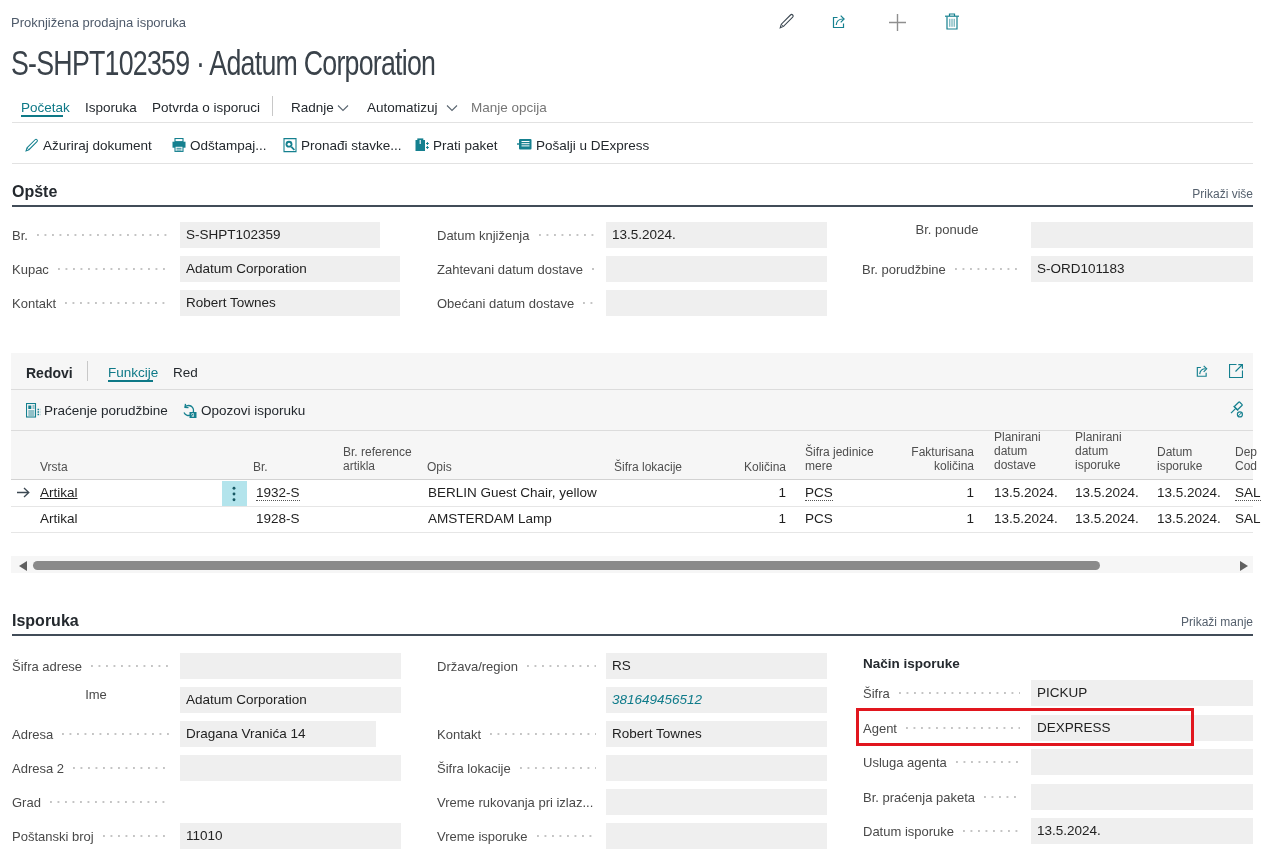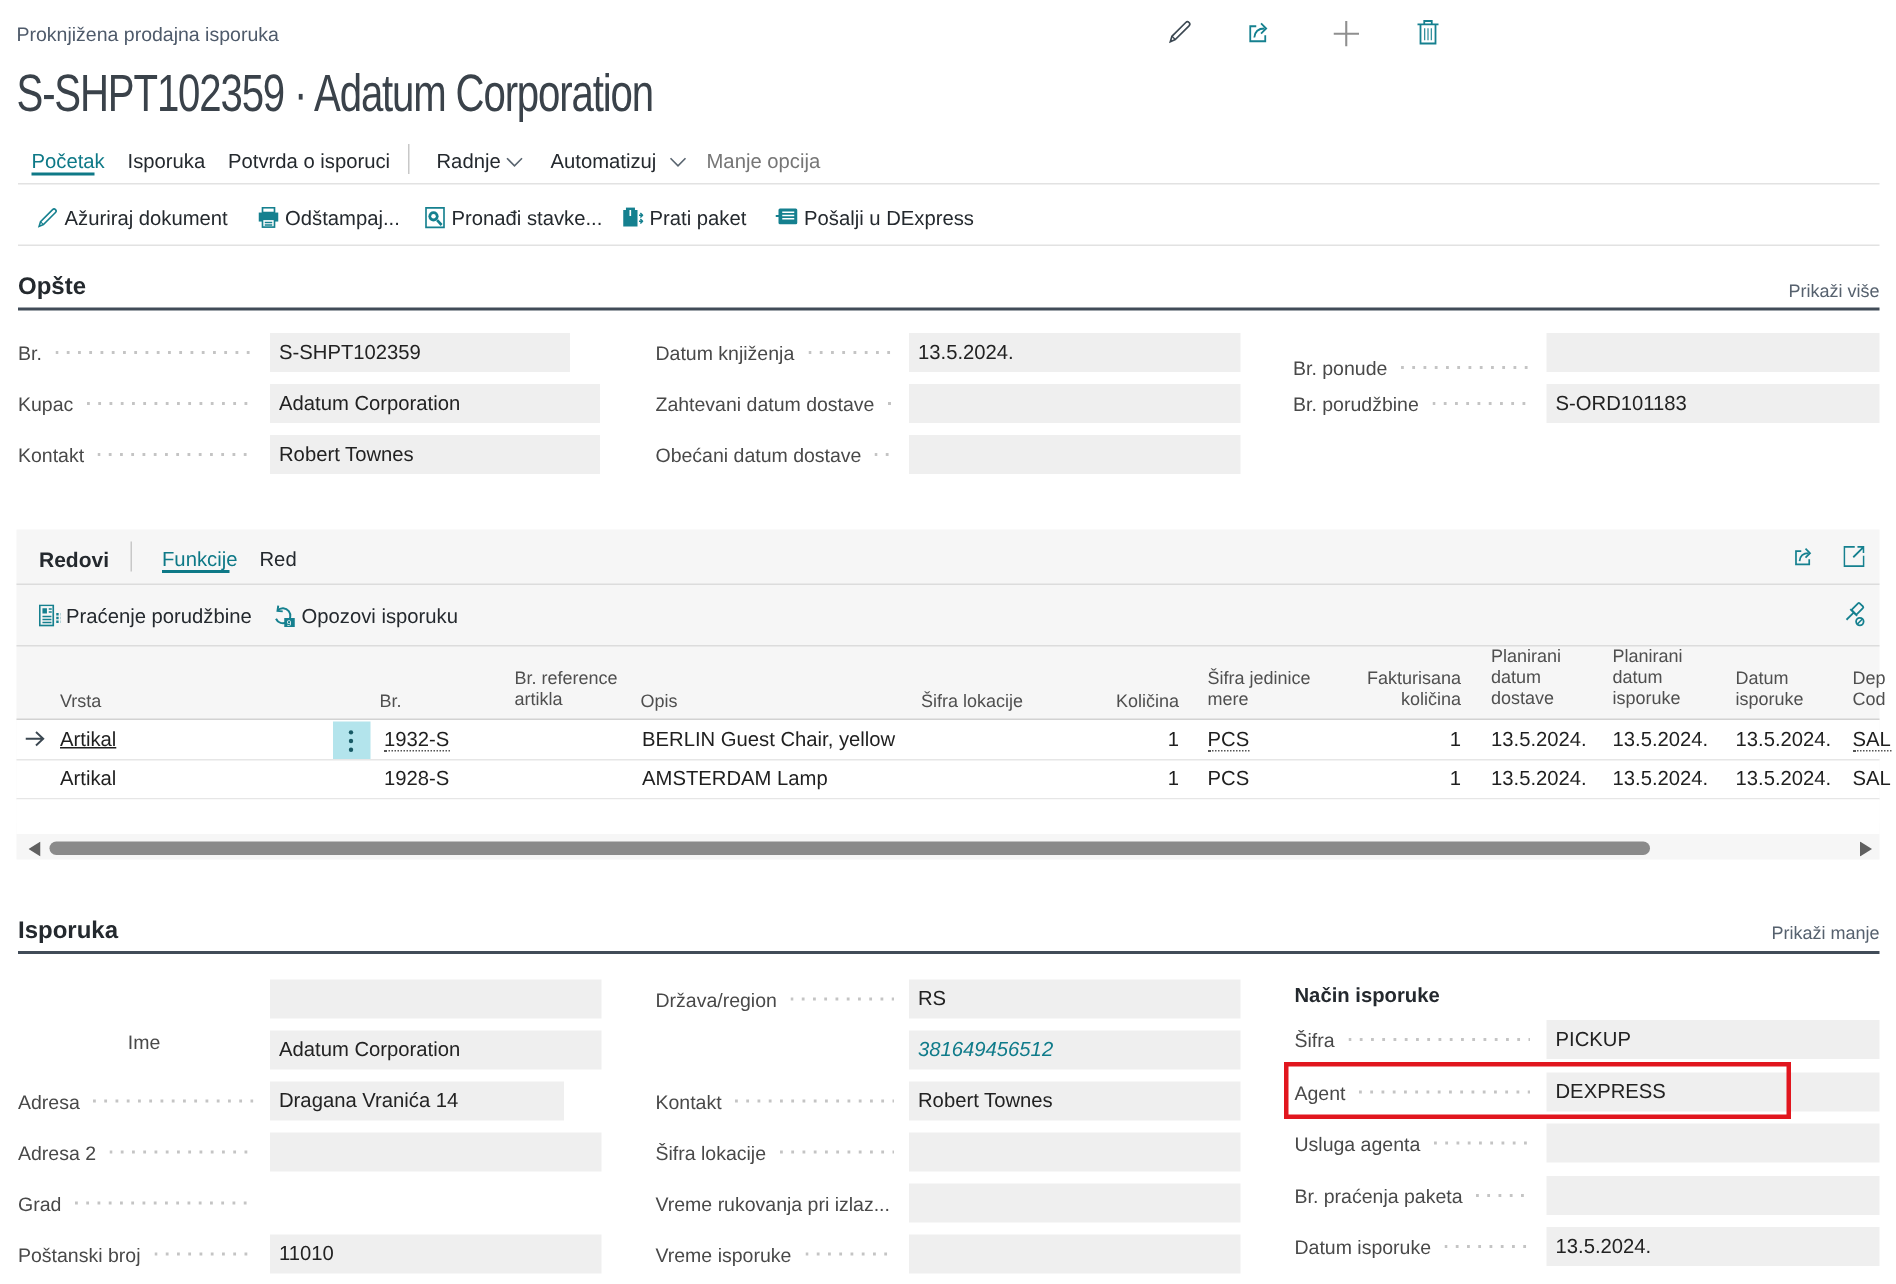"Br. ponude" div.lbl { flex-direction: none -> column; top: 232px -> 222px }
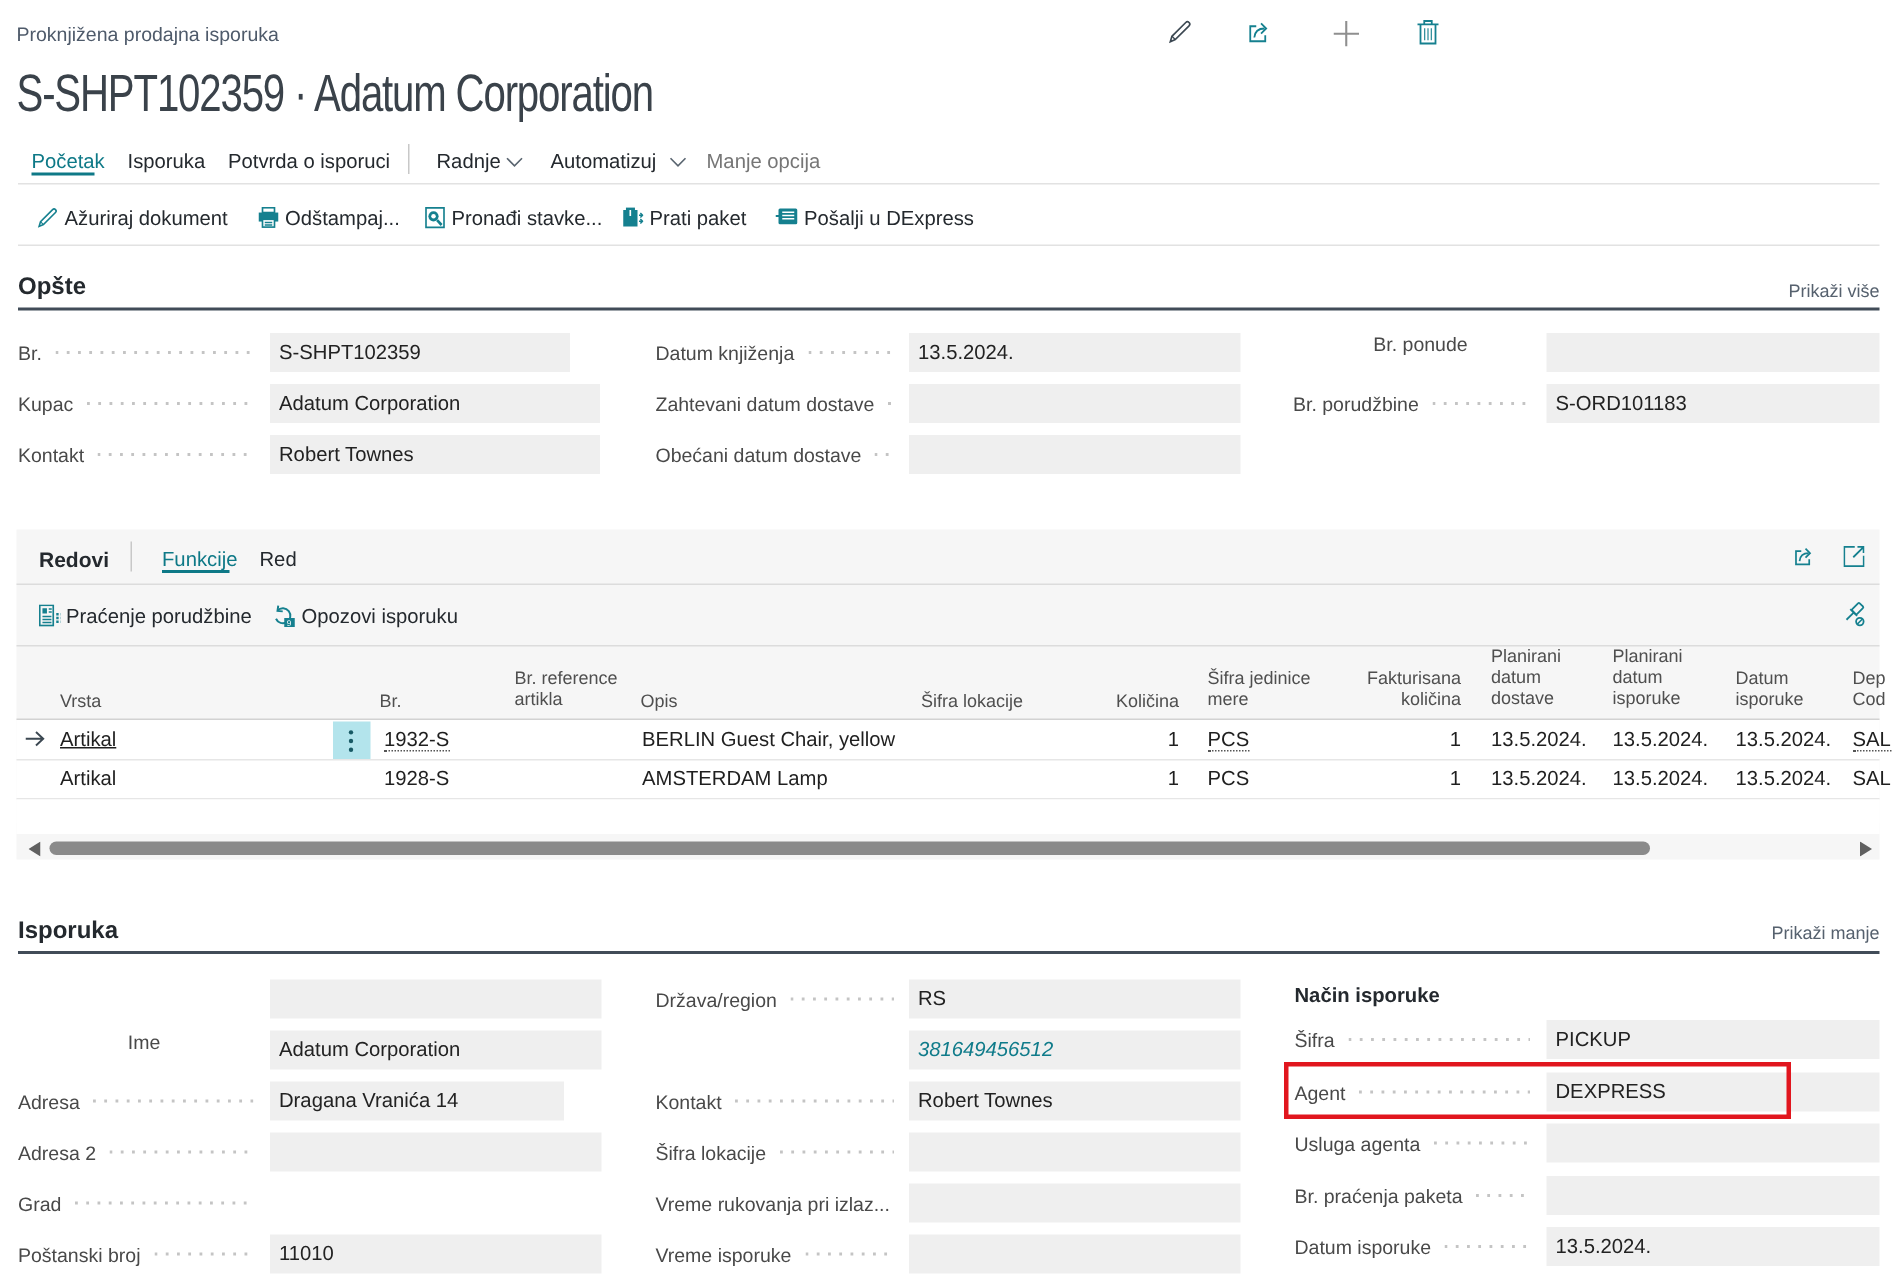"Šifra adrese" div.lbl { html: none -> <div> <span>Šifra adrese</span> <span></span> </div> }
